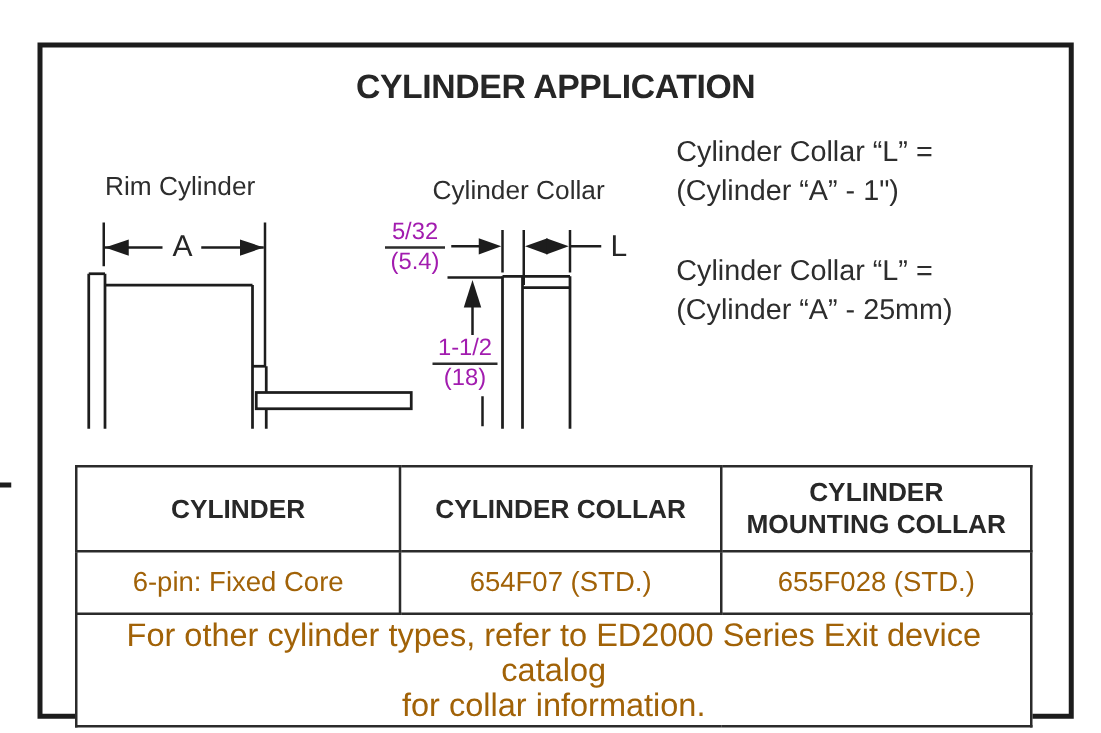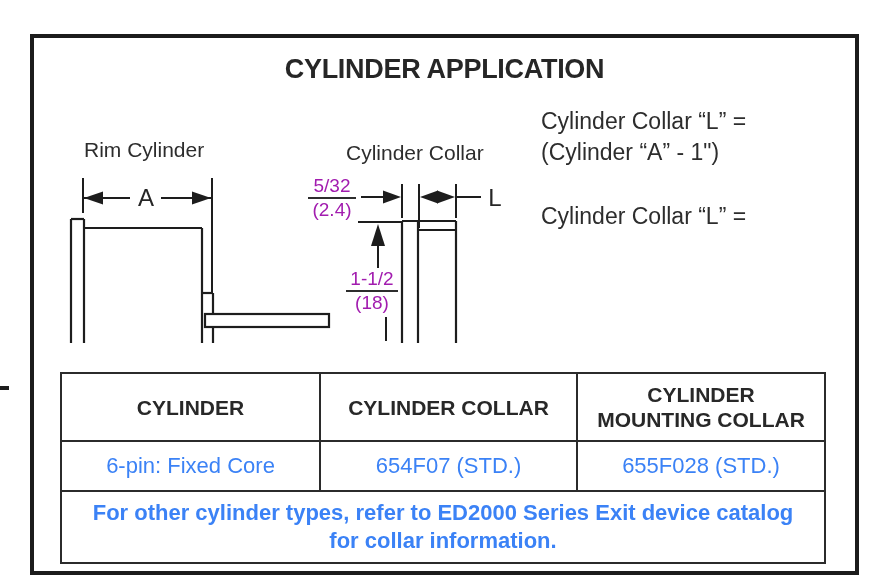"(2.4)" span.mm { text: 2.4 -> 5.4 }
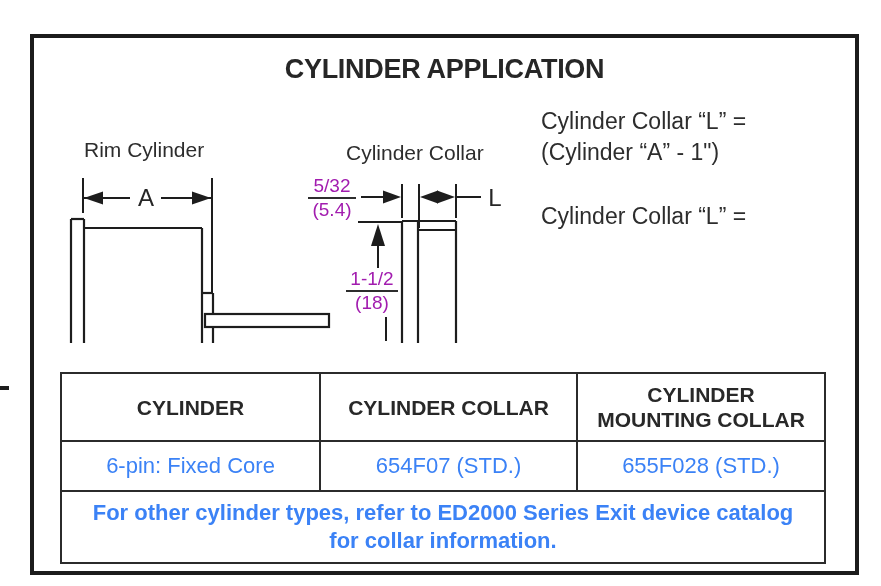"(Cylinder “A” - 25mm)" div { html: none -> <div>(Cylinder “A” - 25mm)</div> }
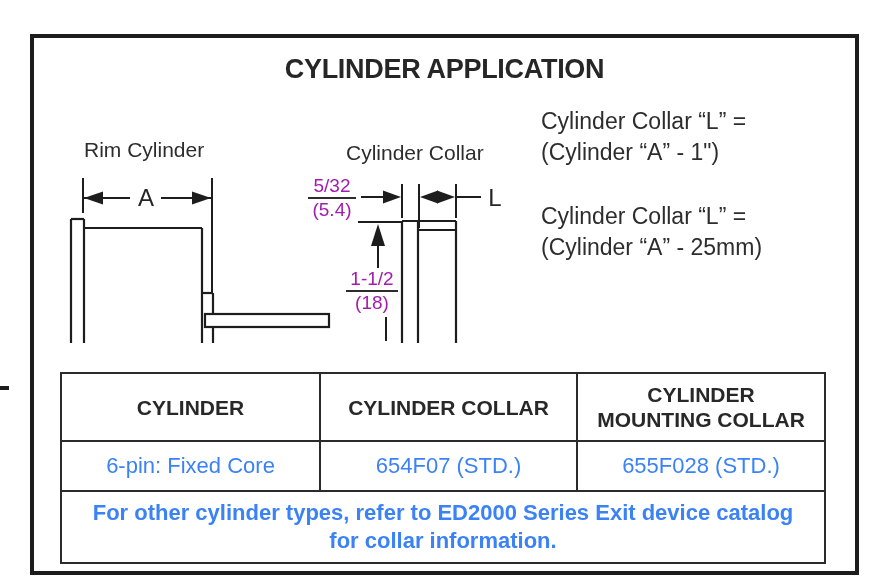"6-pin: Fixed Core" table.parts th, table.parts td { color: #3b82f6 -> #a16207 }
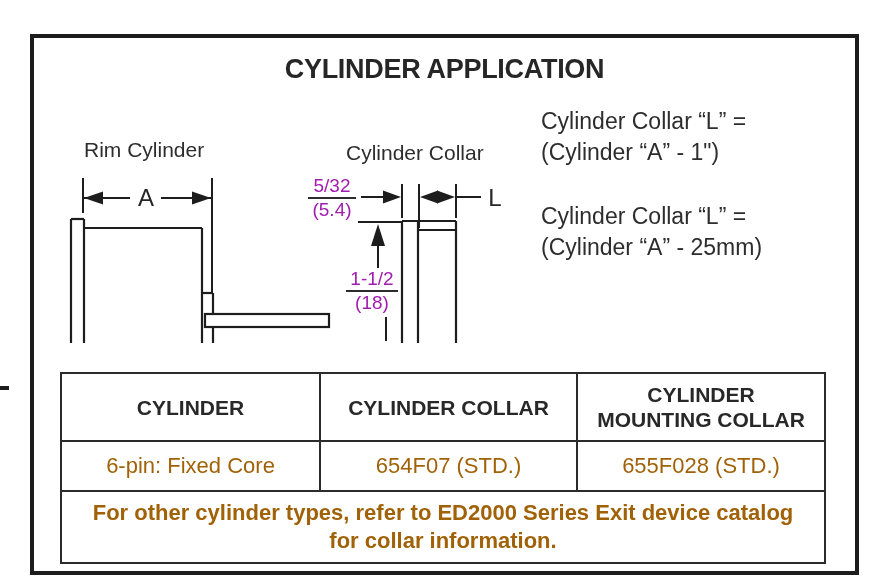"For other cylinder types, refer" tr.noterow td { font-size: 22px -> 26px; font-weight: bold -> none }
